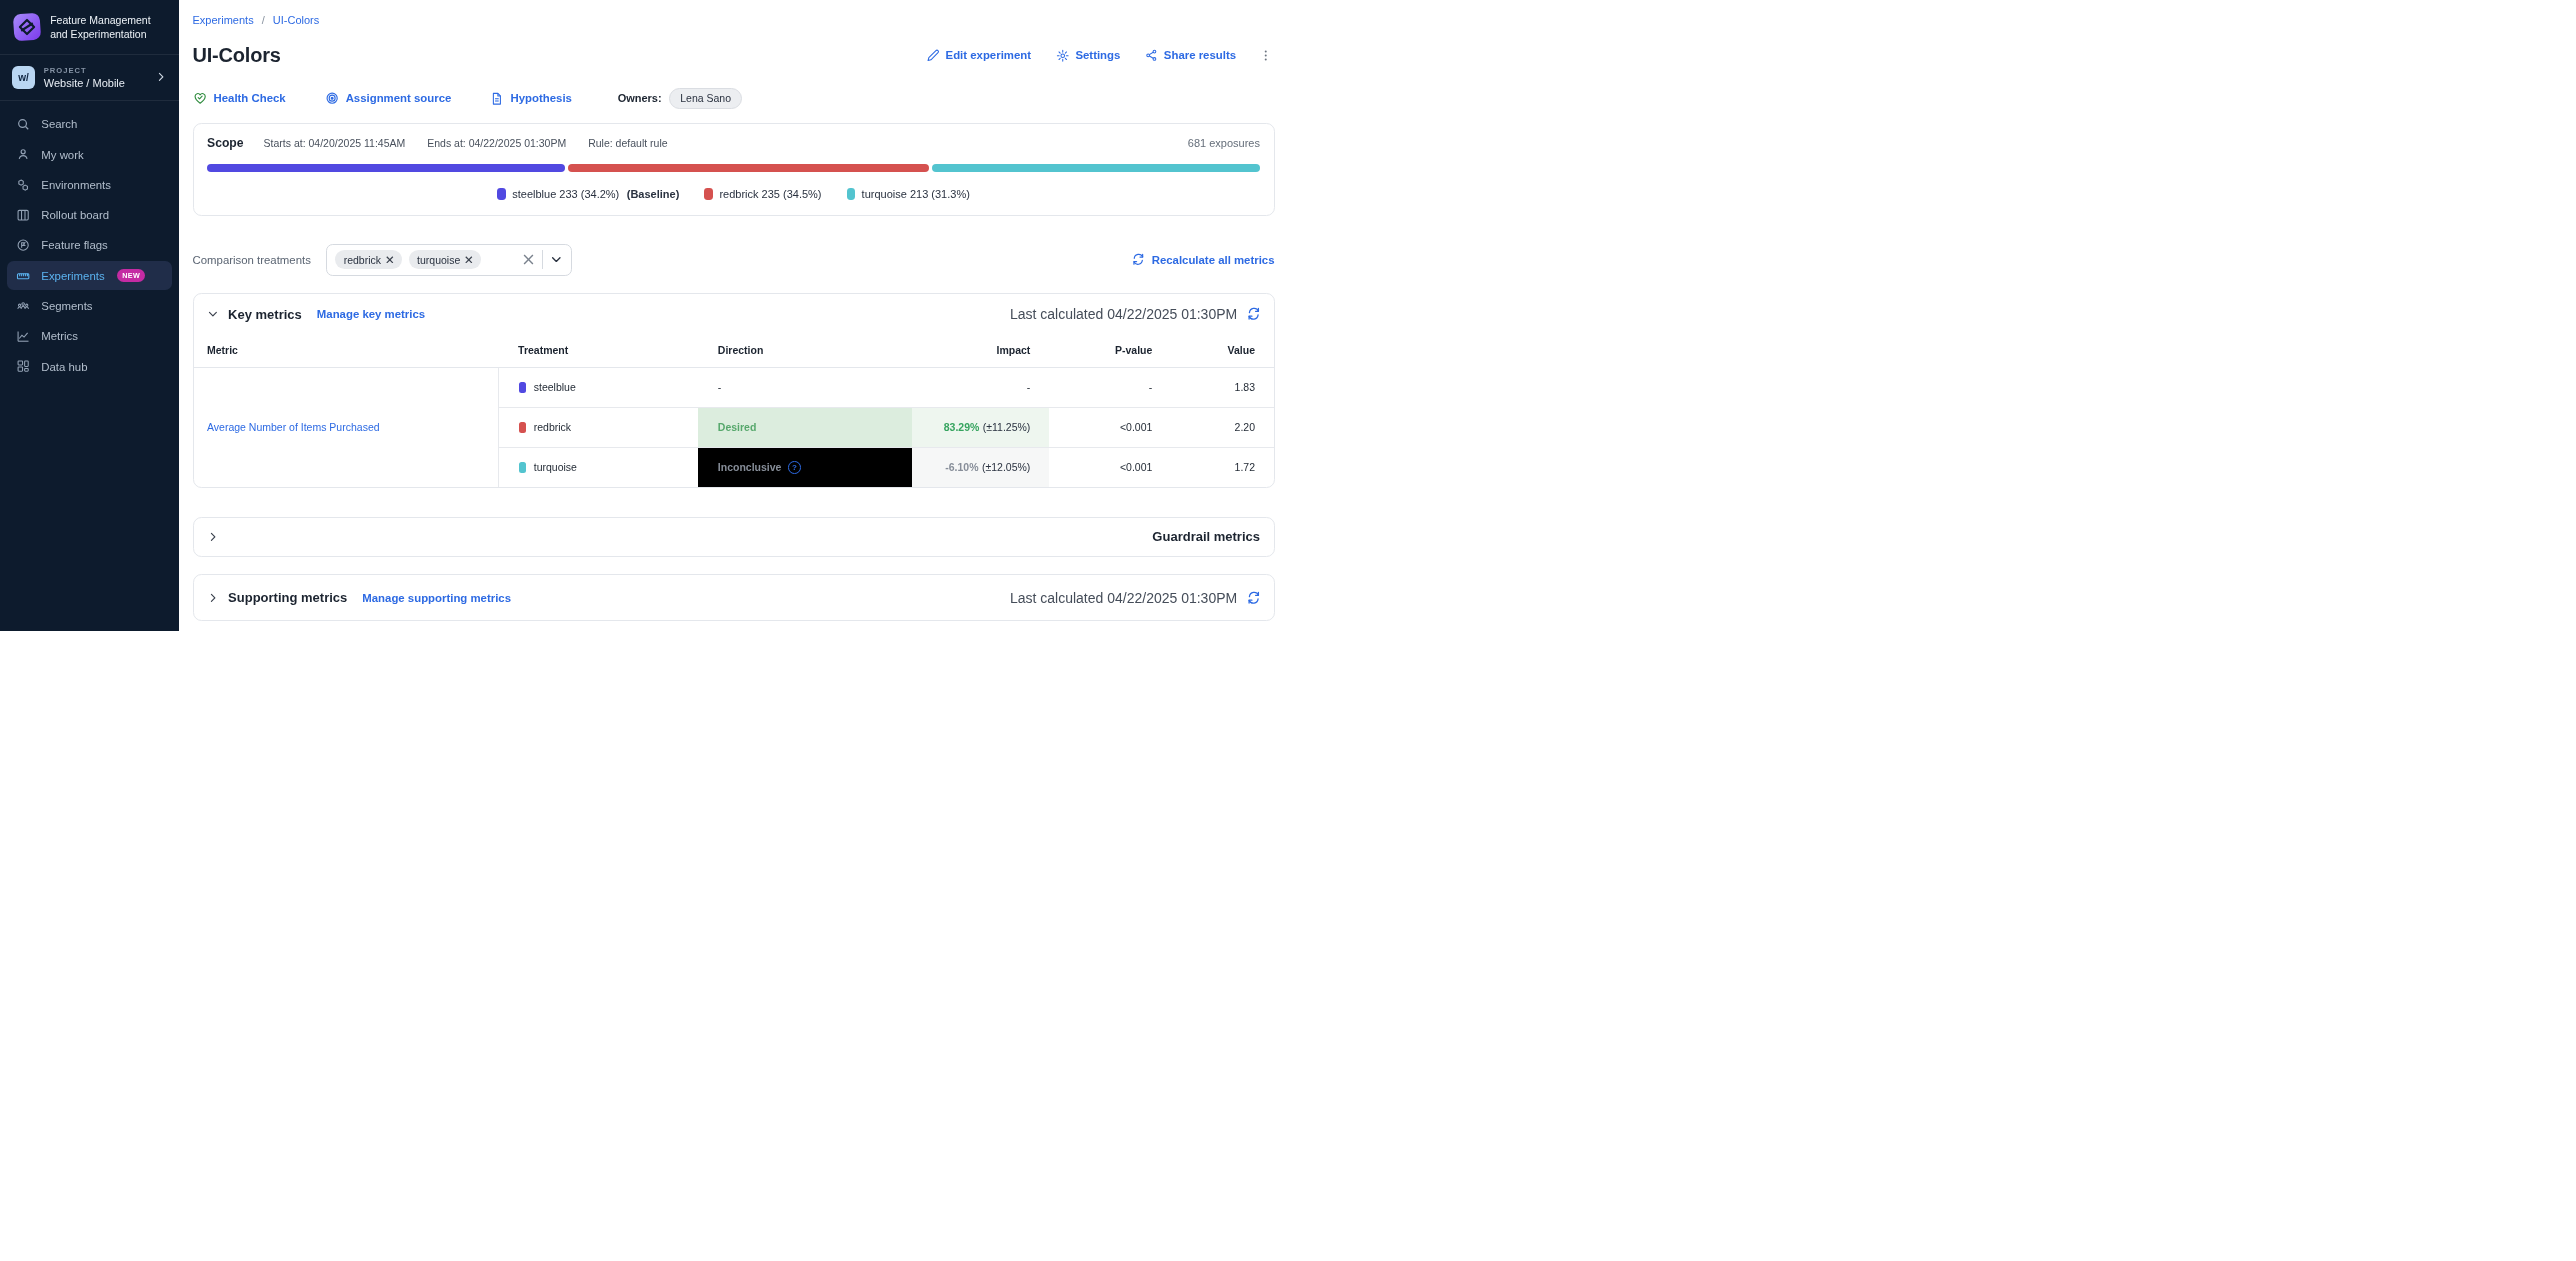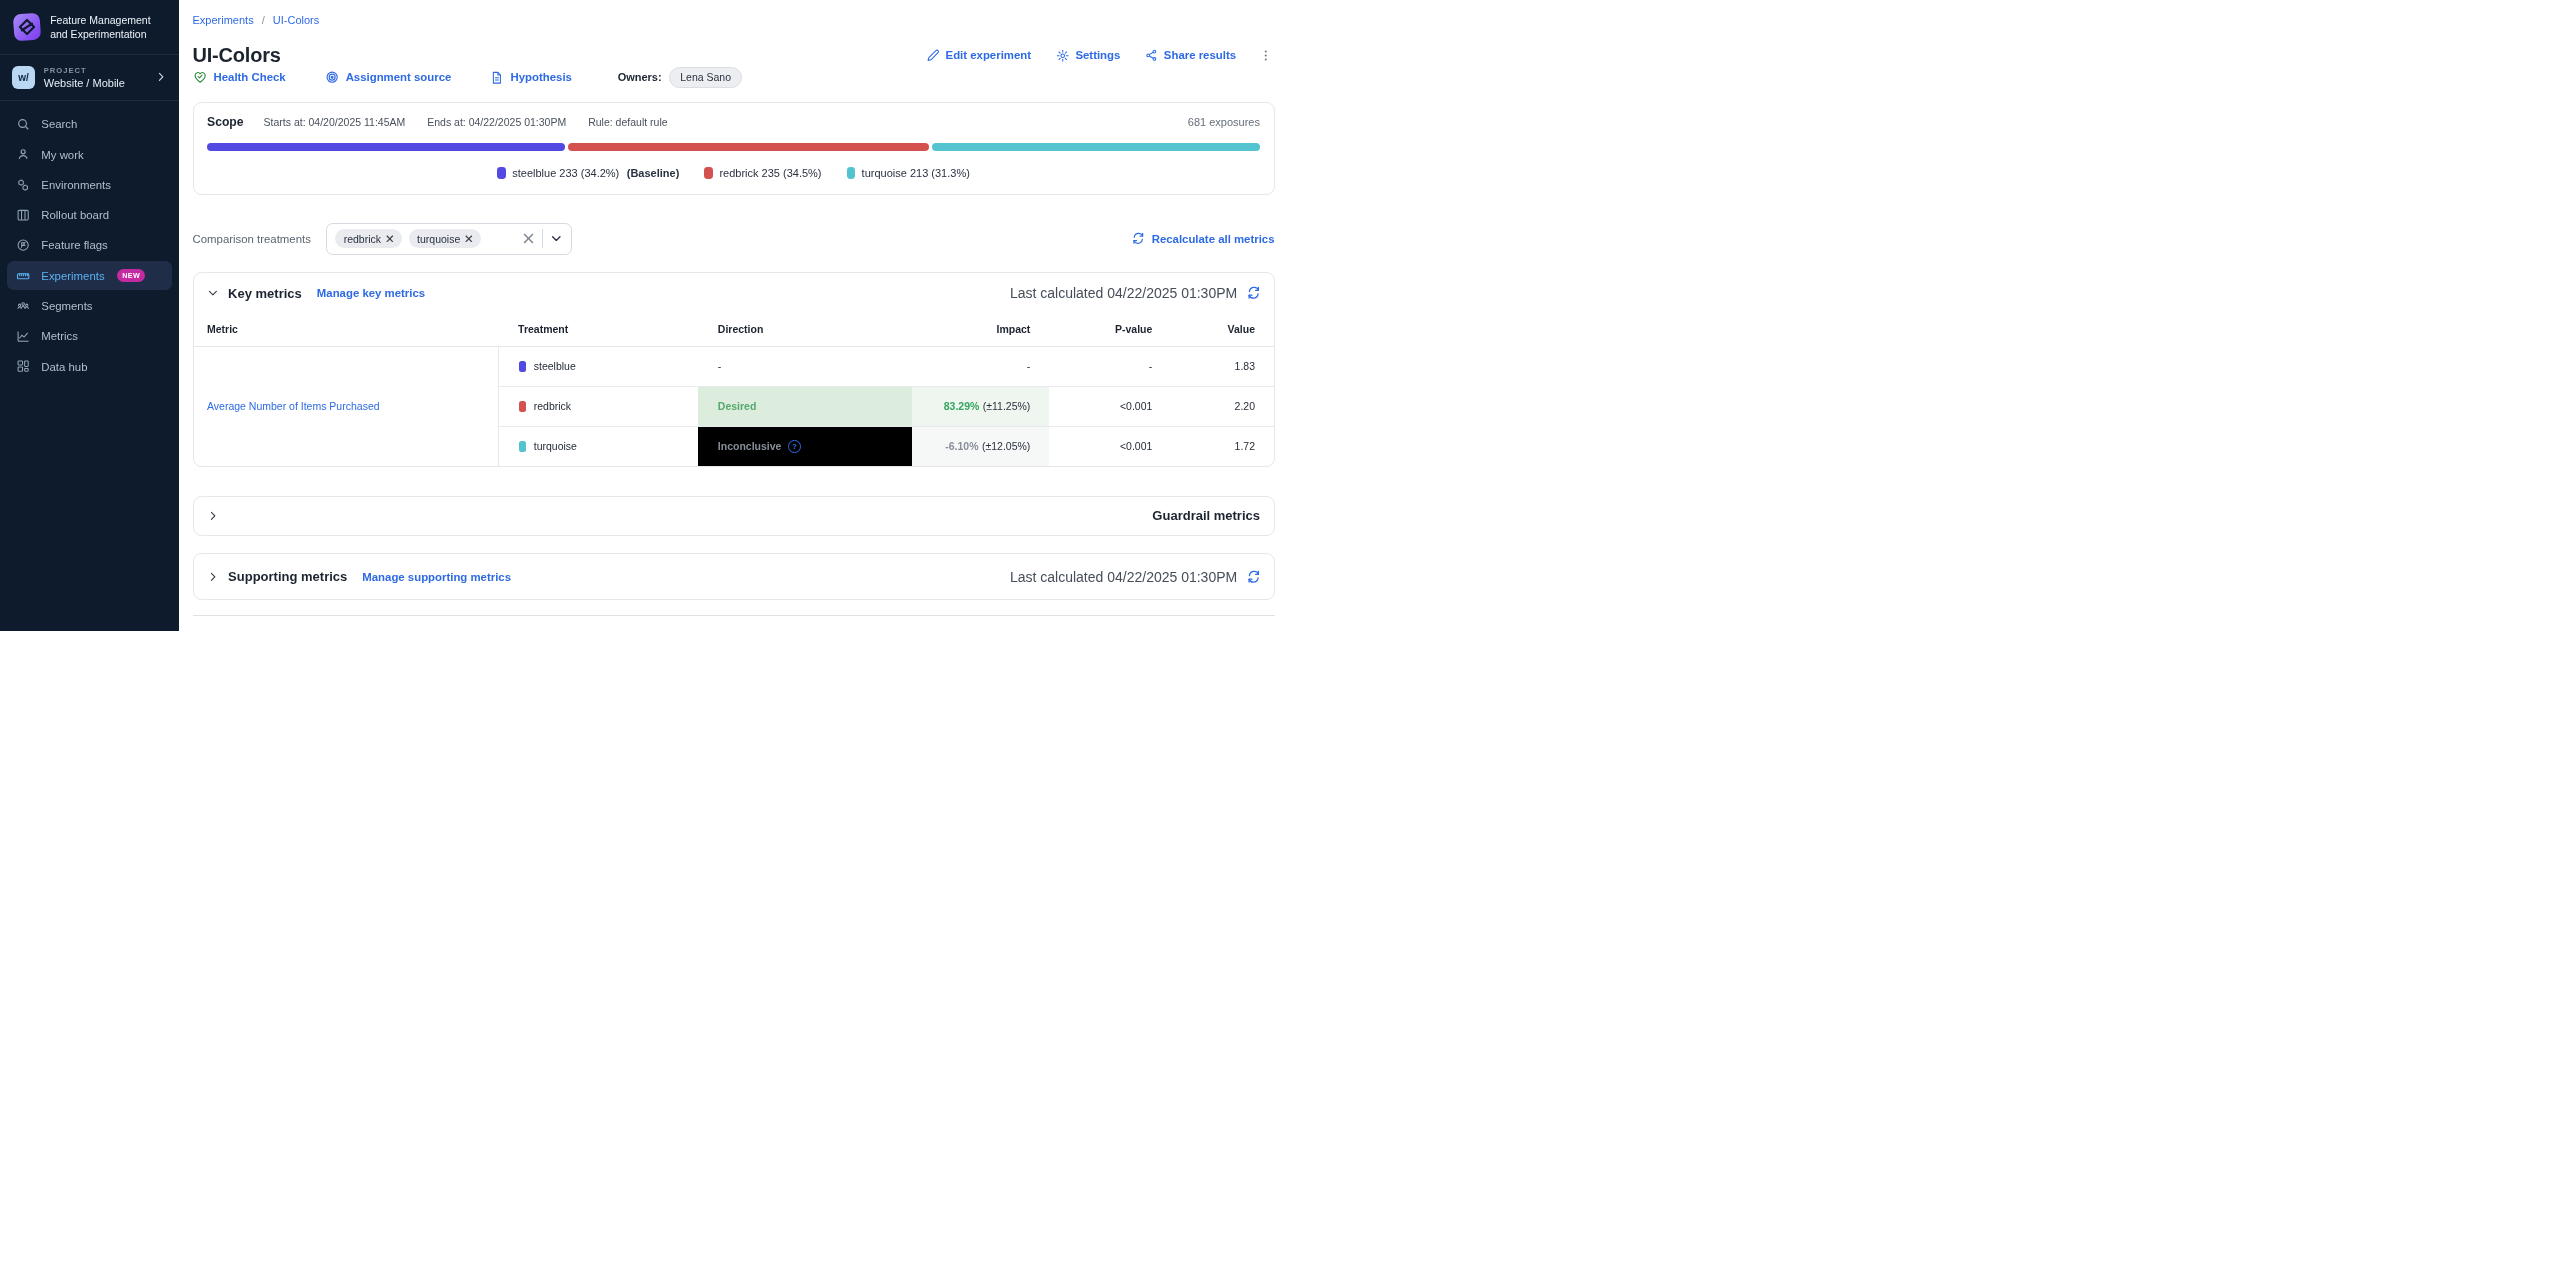"Health Check" .meta-row { margin-top: none -> 21px }
